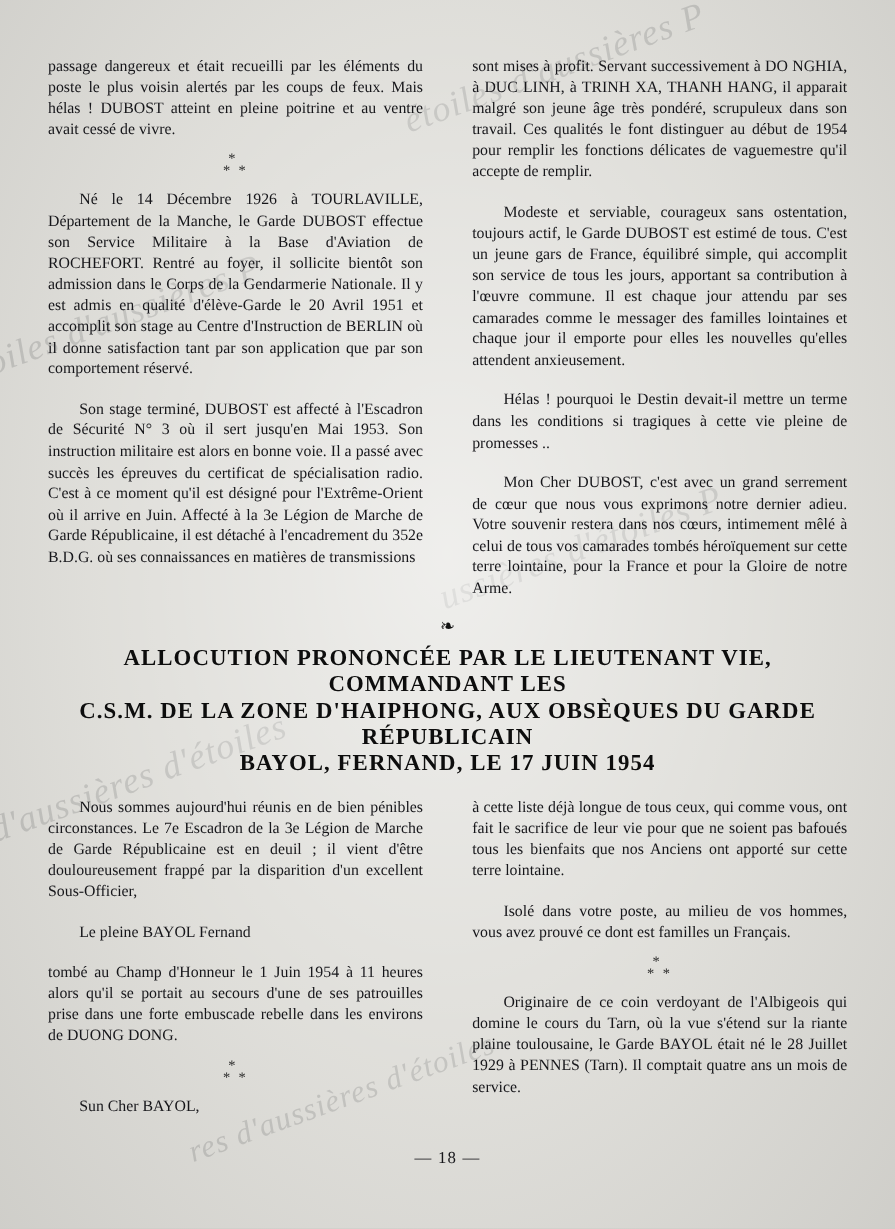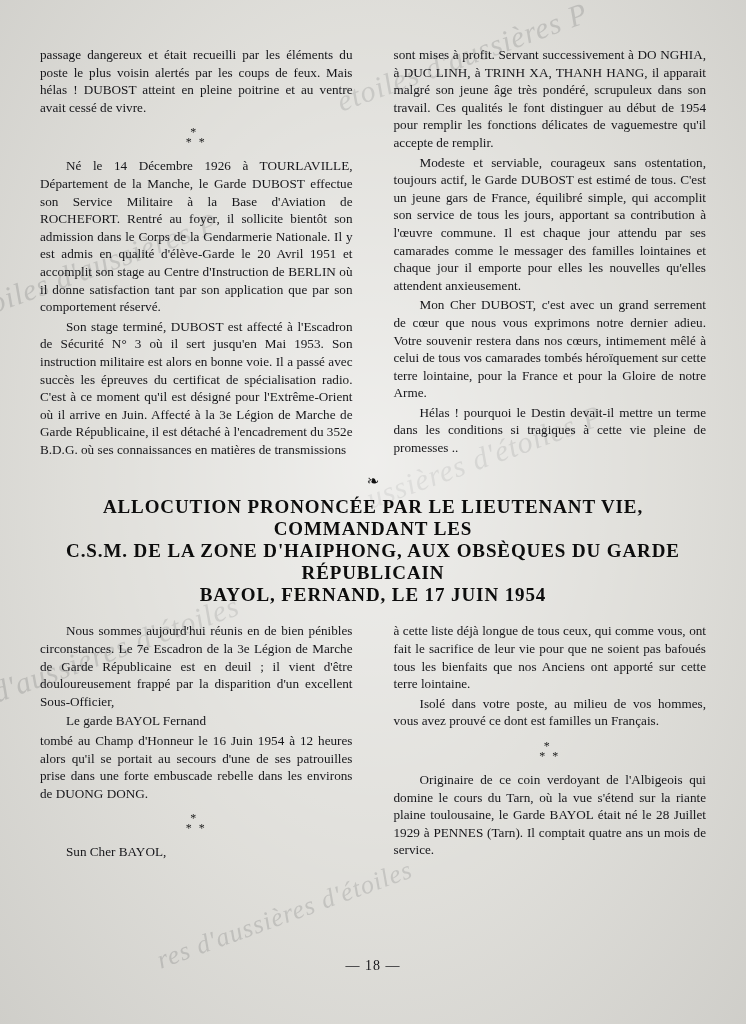"Modeste et serviable, courageux sans" p.body + p.body { margin-top: 2px -> 16px }
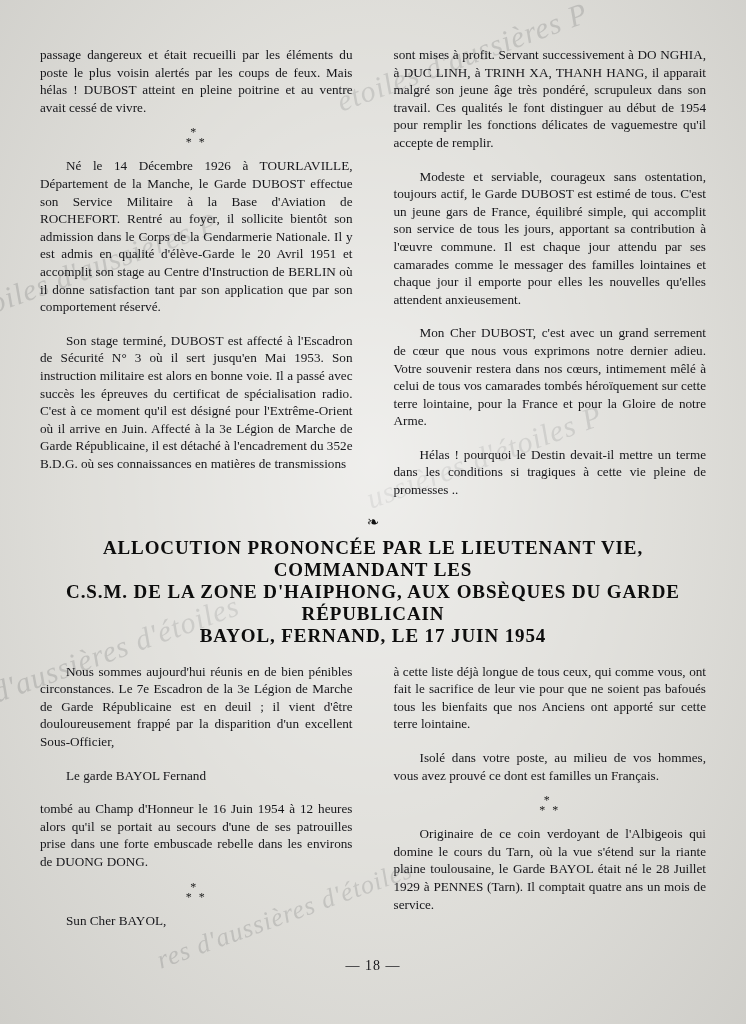"Mon Cher DUBOST, c'est avec" p.body { order: before "Hélas ! pourquoi le Destin" -> after "Hélas ! pourquoi le Destin" }
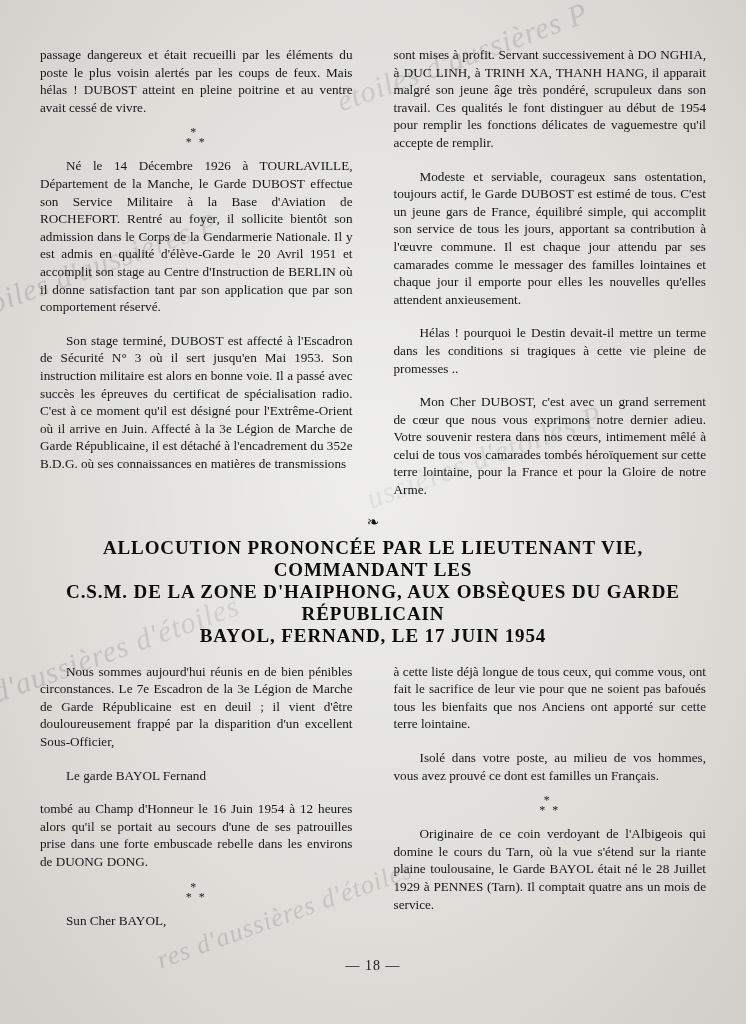"Le garde BAYOL Fernand" p.body { text: garde -> pleine }
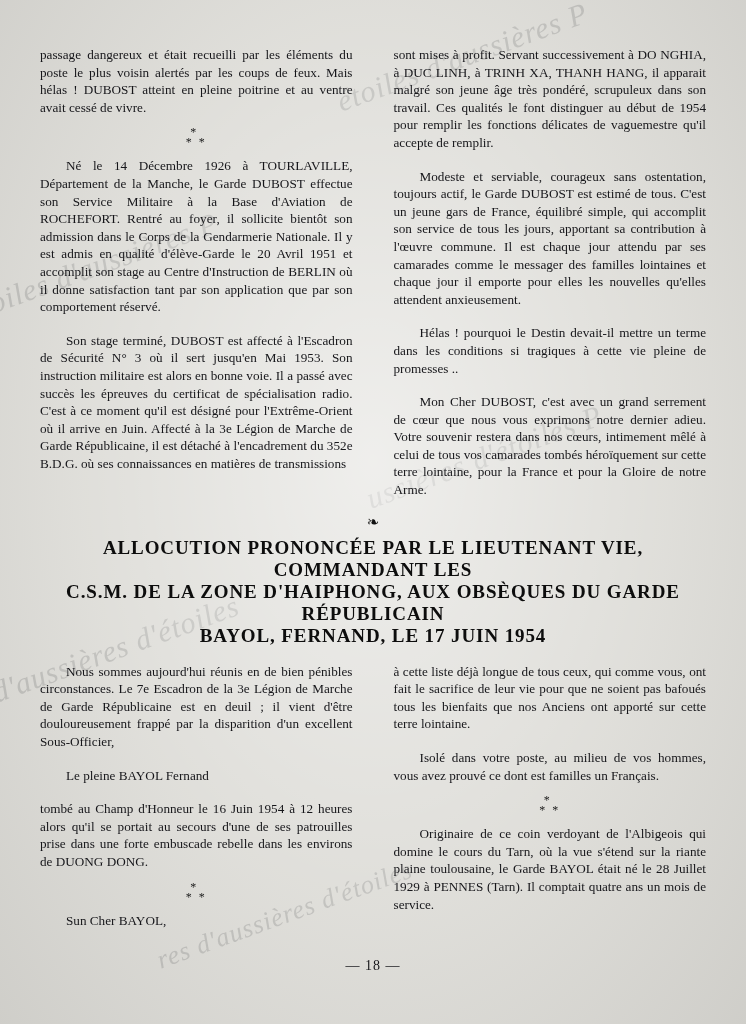"tombé au Champ d'Honneur le" p.body { text: 16 Juin 1954 à 12 -> 1 Juin 1954 à 11 }
